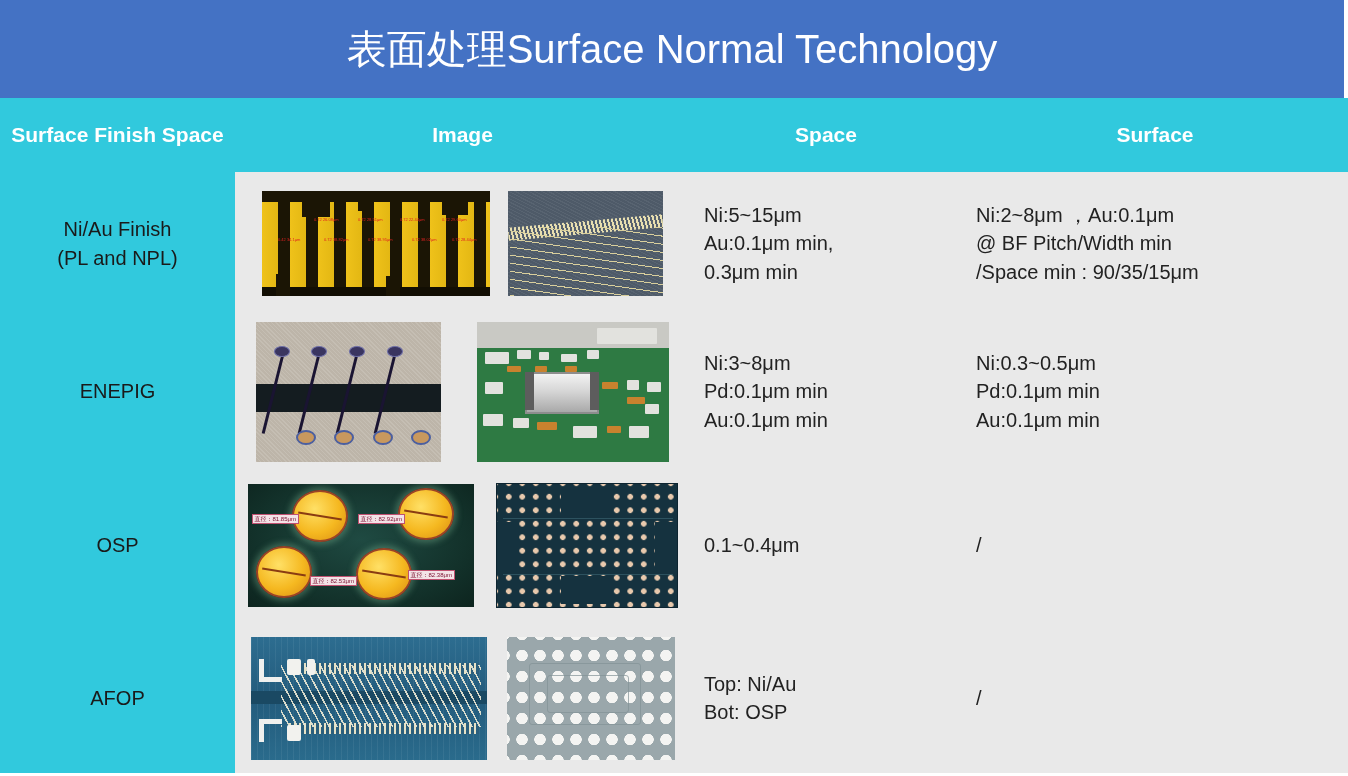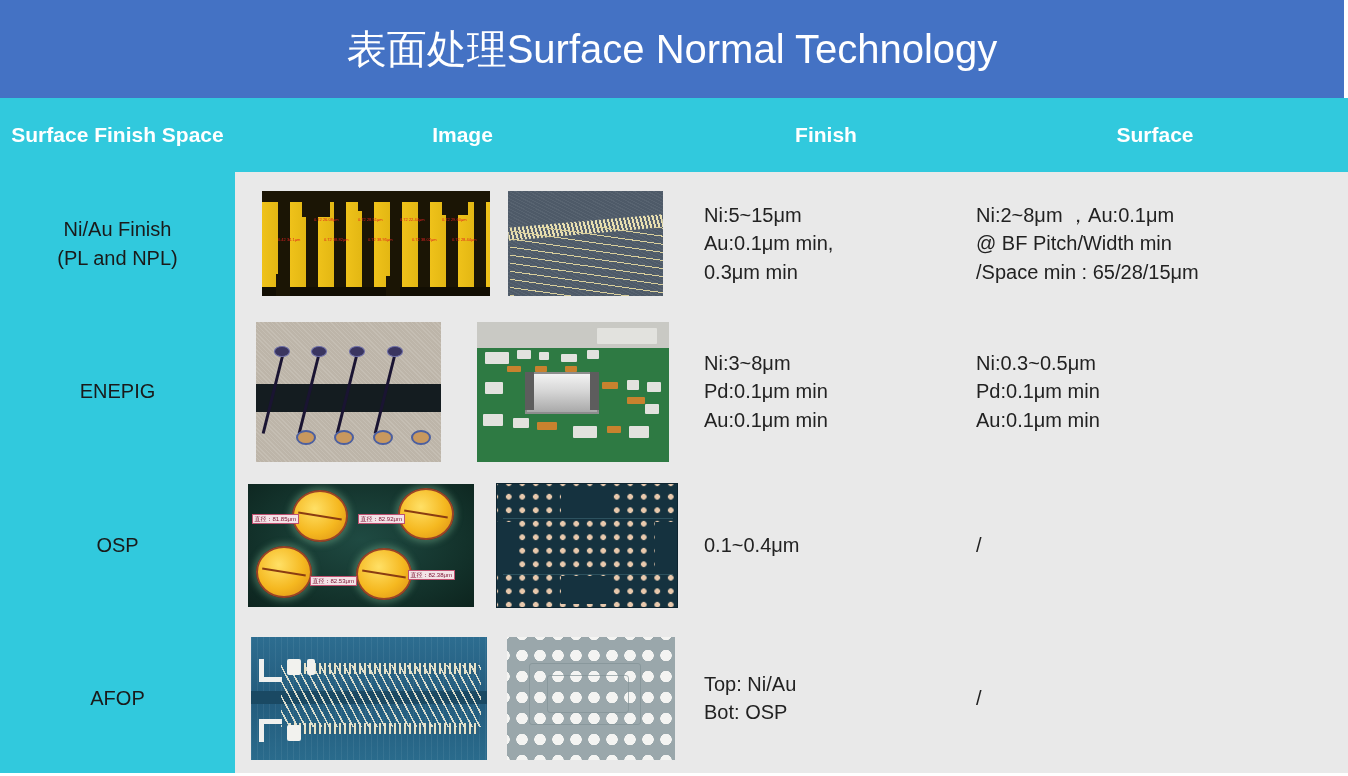"Finish" th.hdr-cell { text: Finish -> Space }
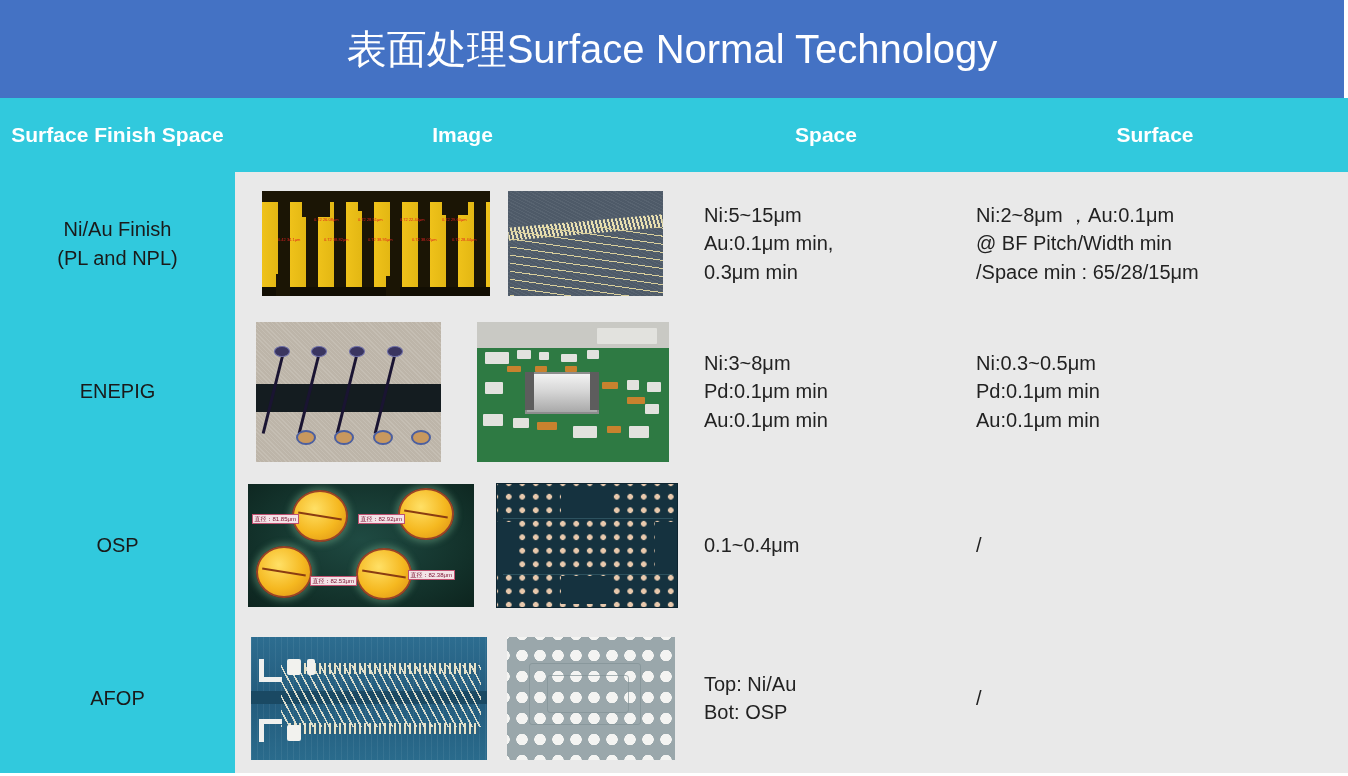"Ni:2~8μm ，Au:0.1μm" div.cell-text { text: 65/28/15μm -> 90/35/15μm }
